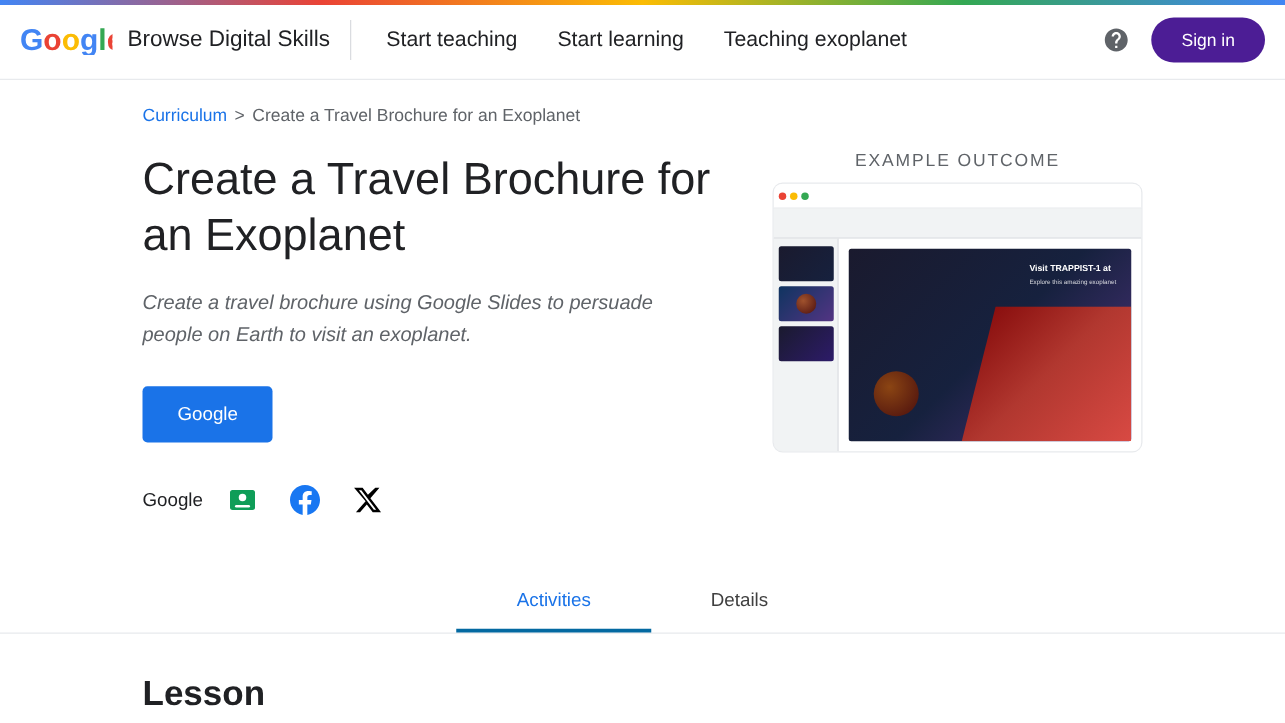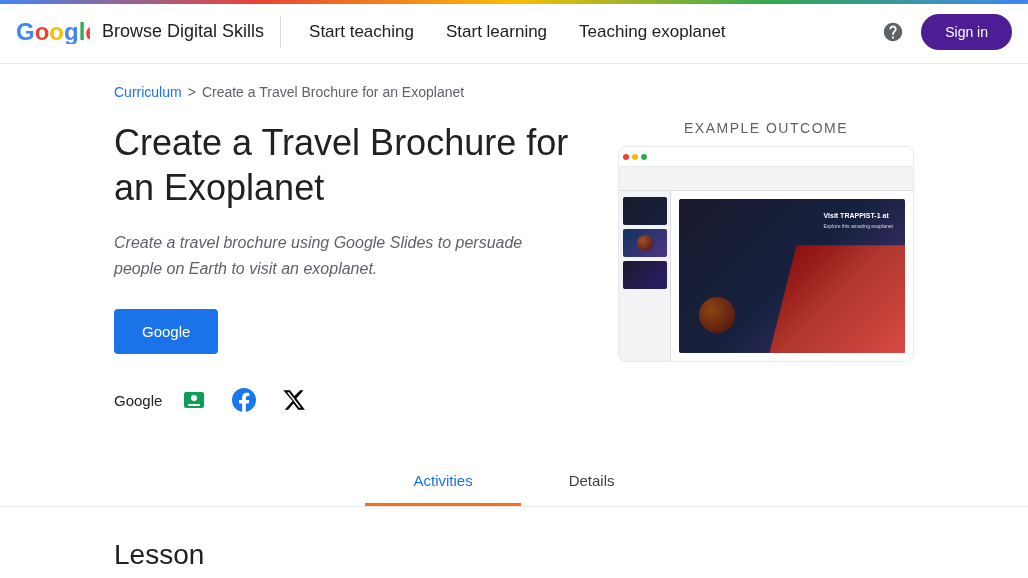"Activities" .tab.active { border-bottom: 3px solid #f97316 -> 3px solid #0369a1 }
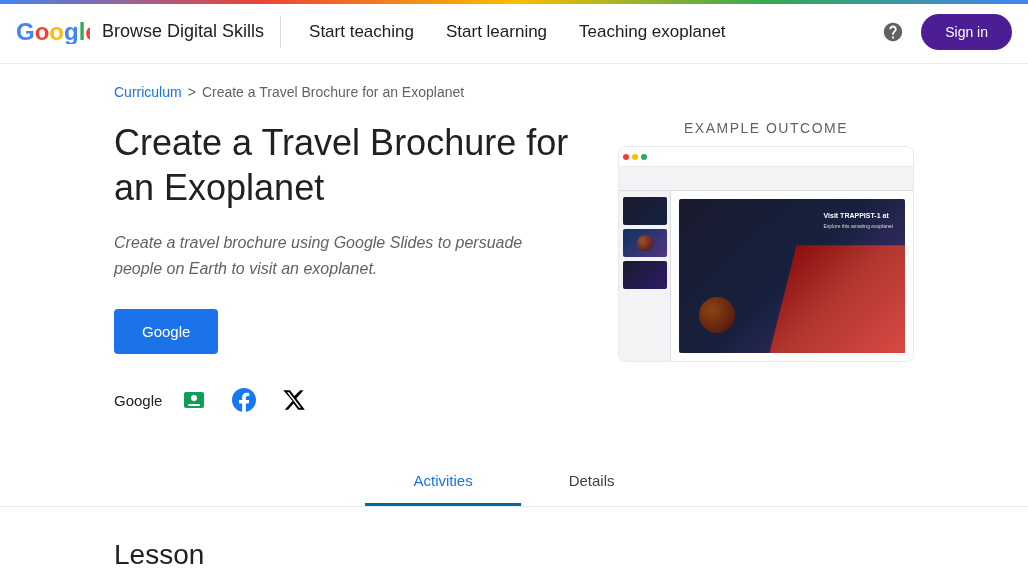"Lesson" .lesson-title { font-weight: 400 -> 700 }
